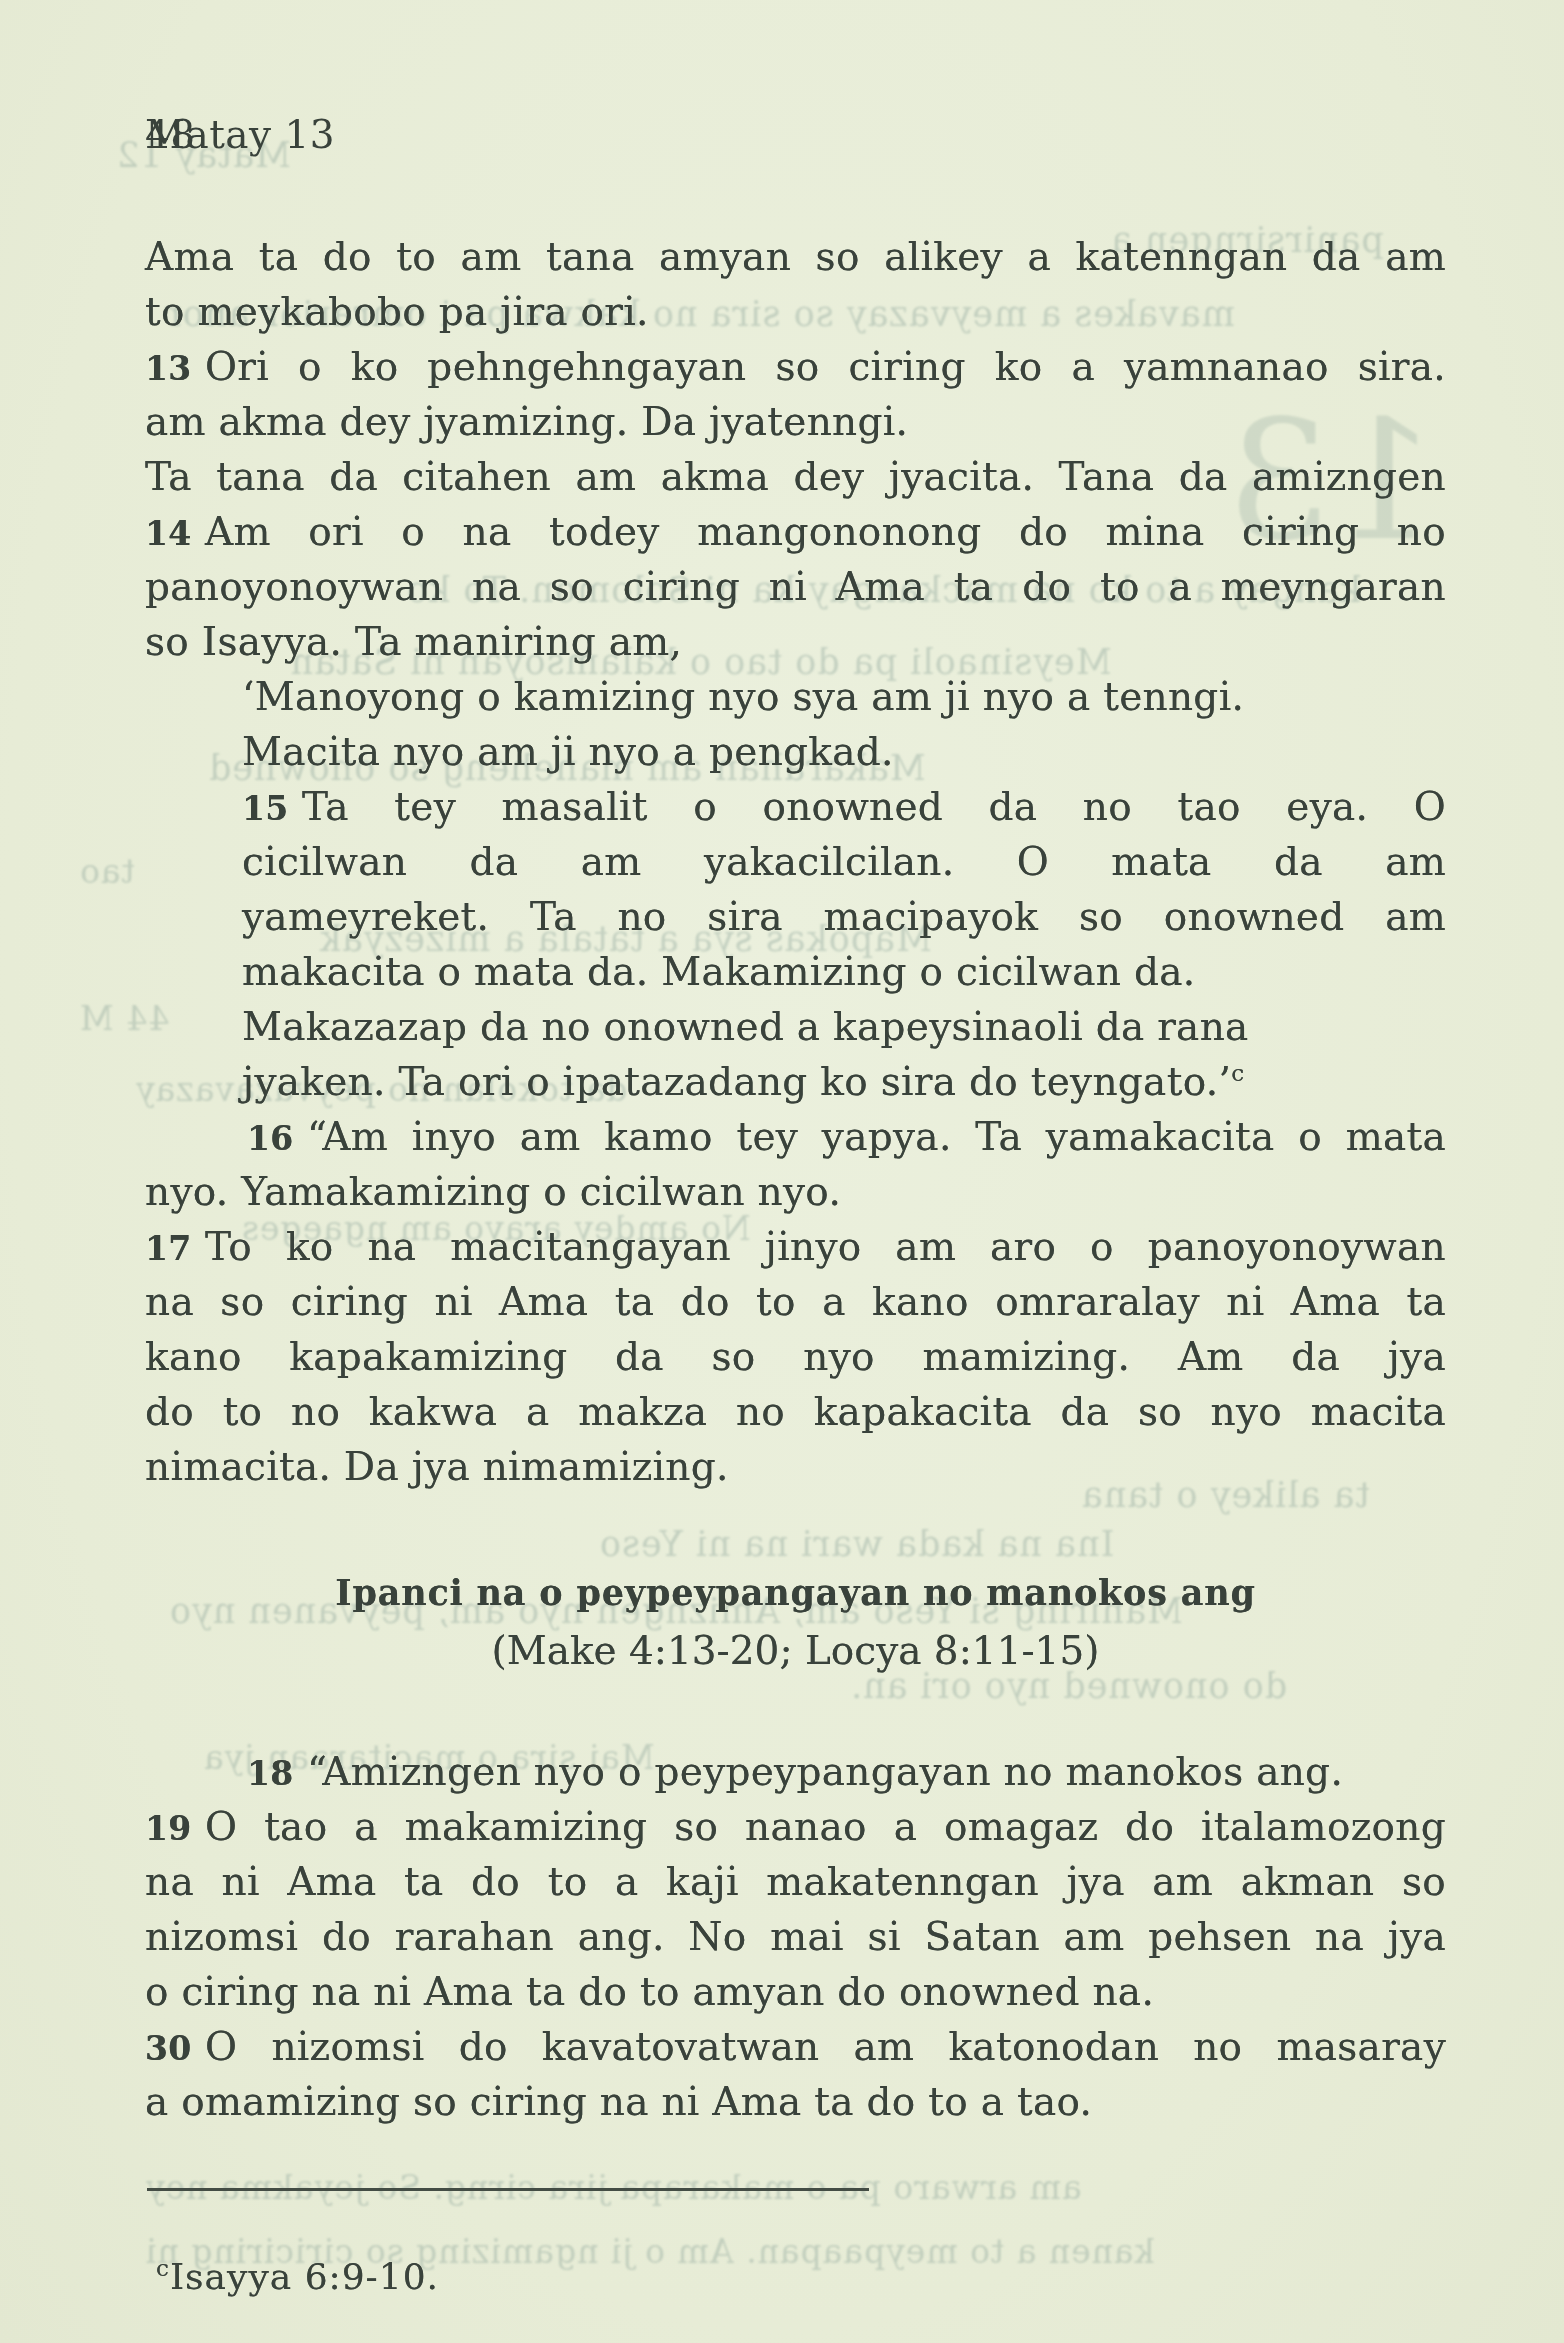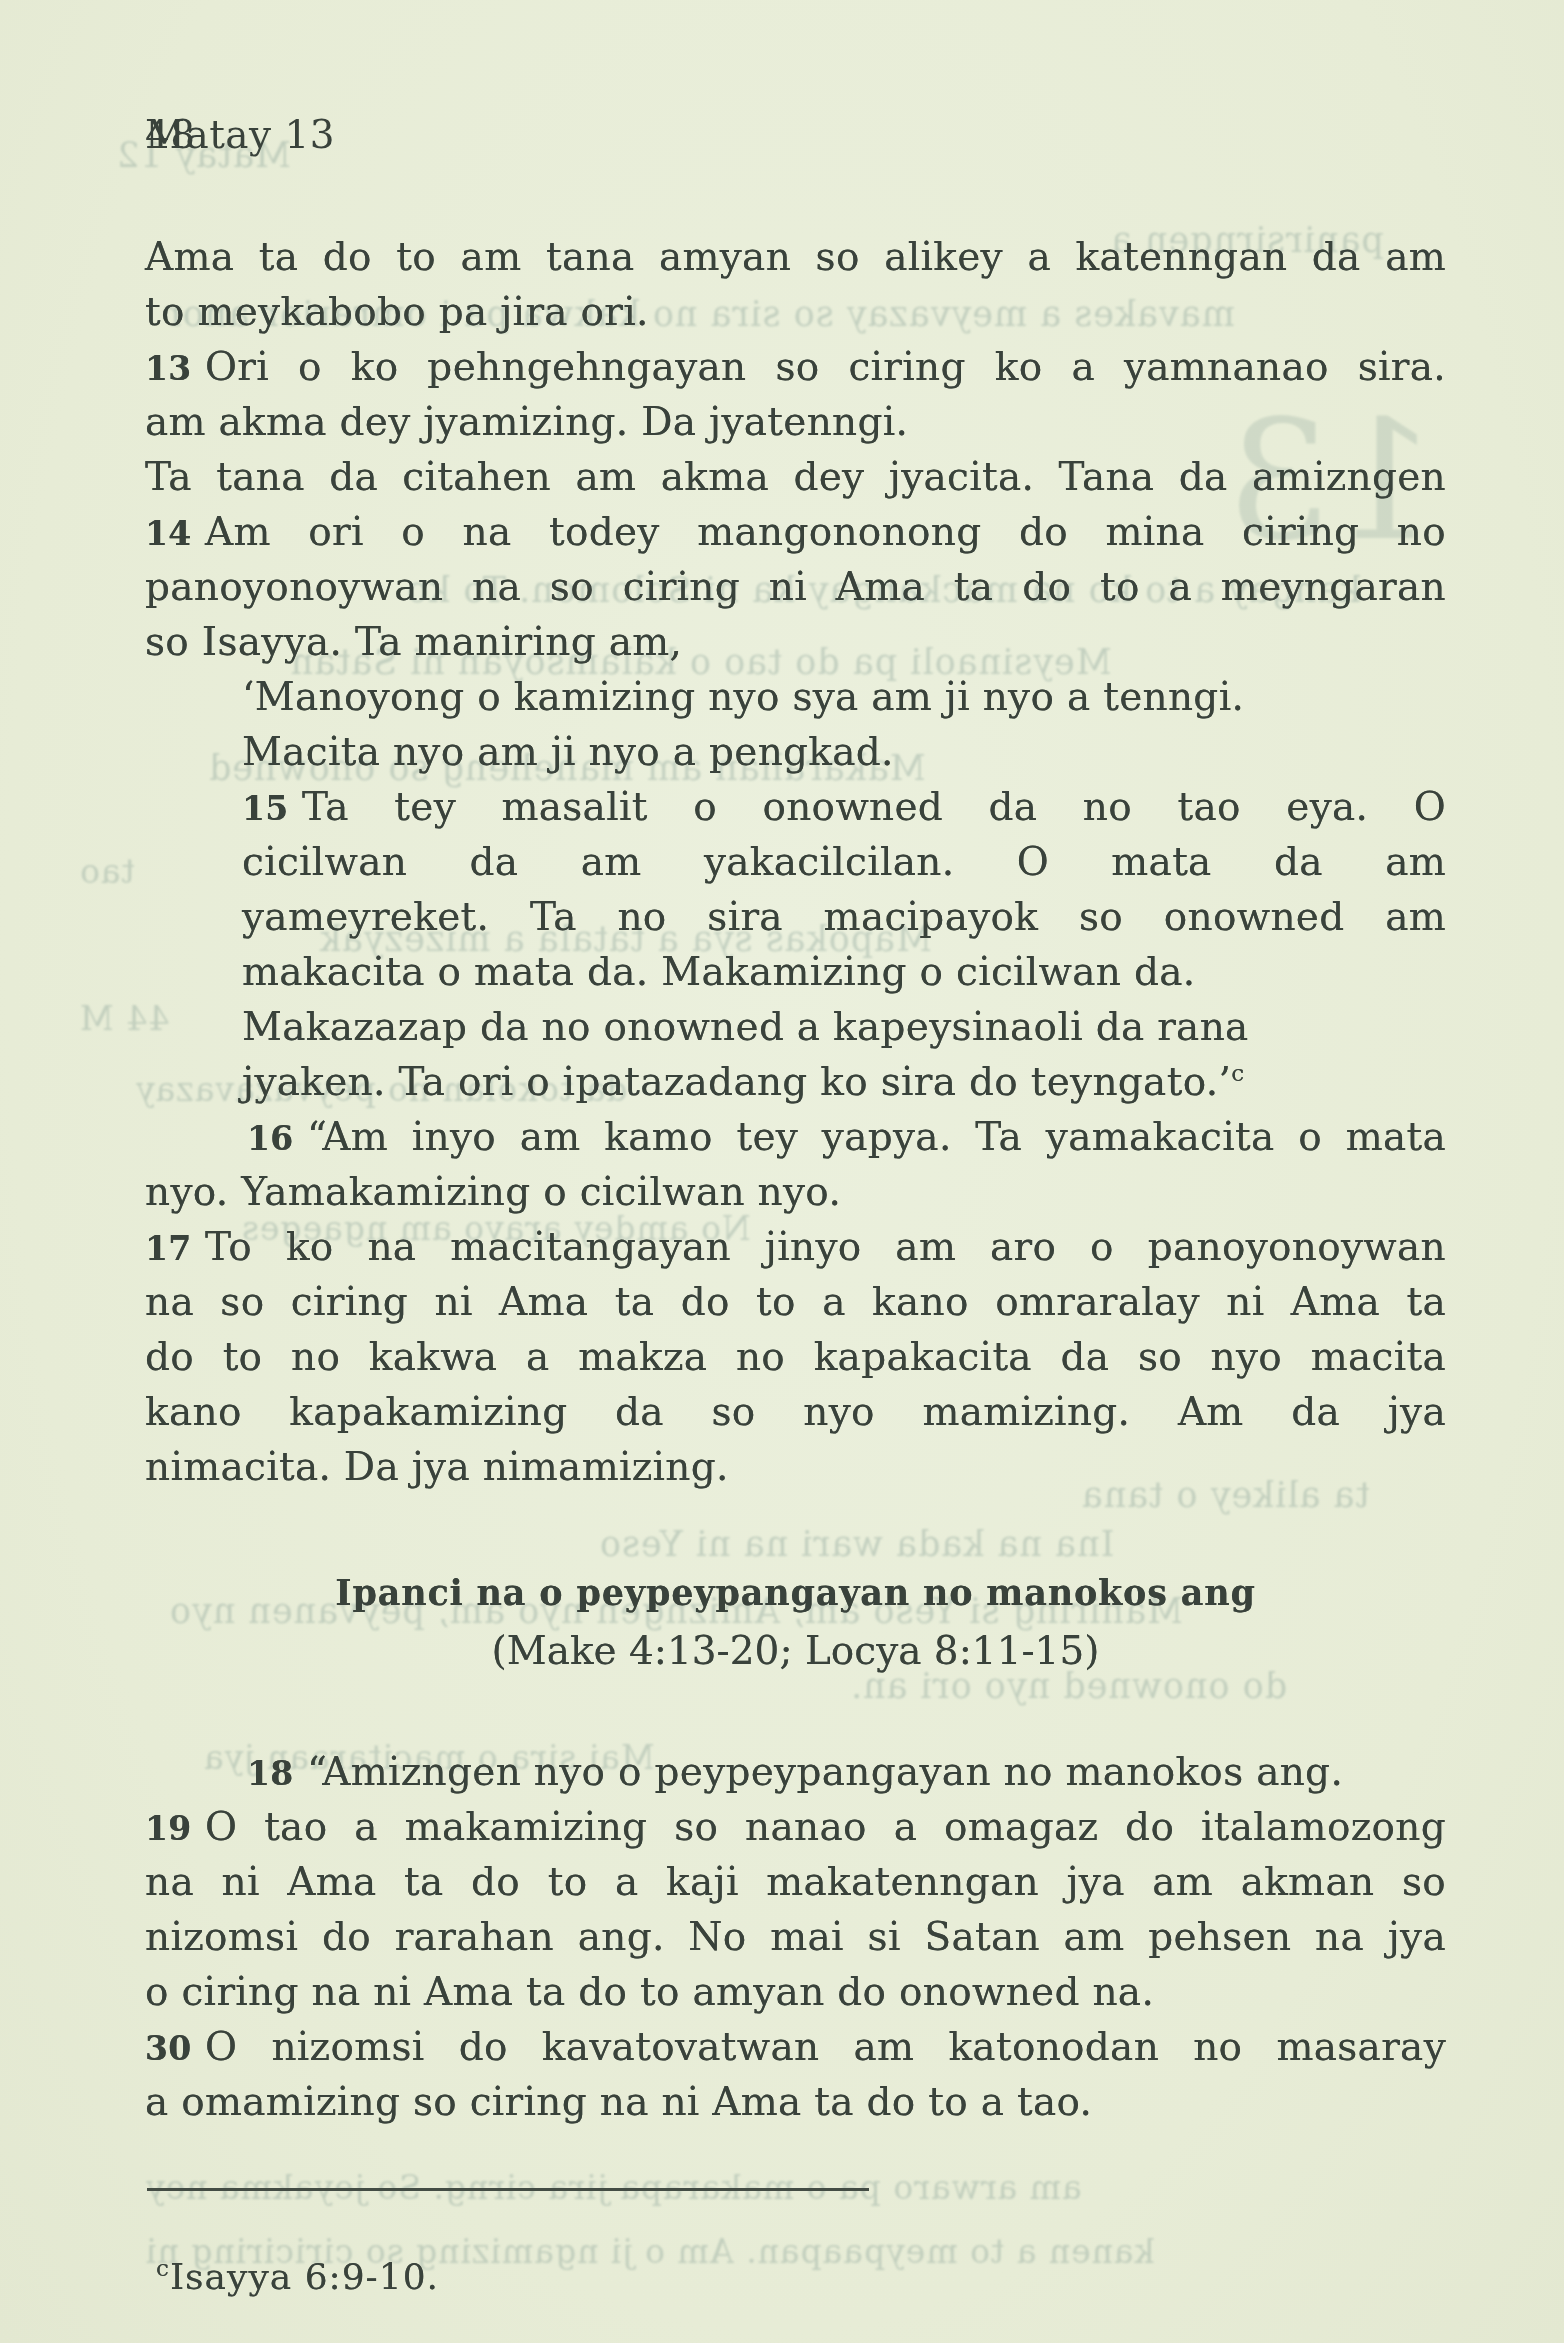"do to no kakwa a" div.line { order: before "kano kapakamizing da so nyo" -> after "kano kapakamizing da so nyo" }
